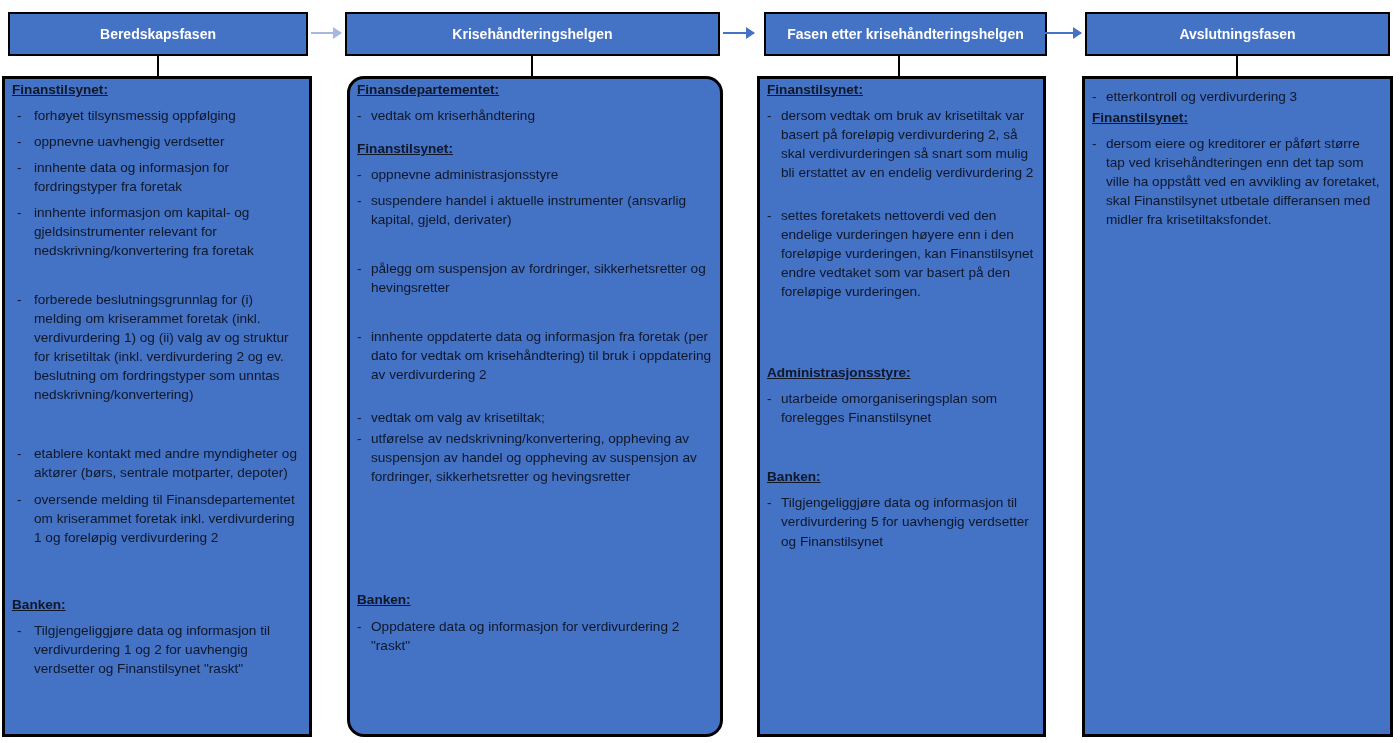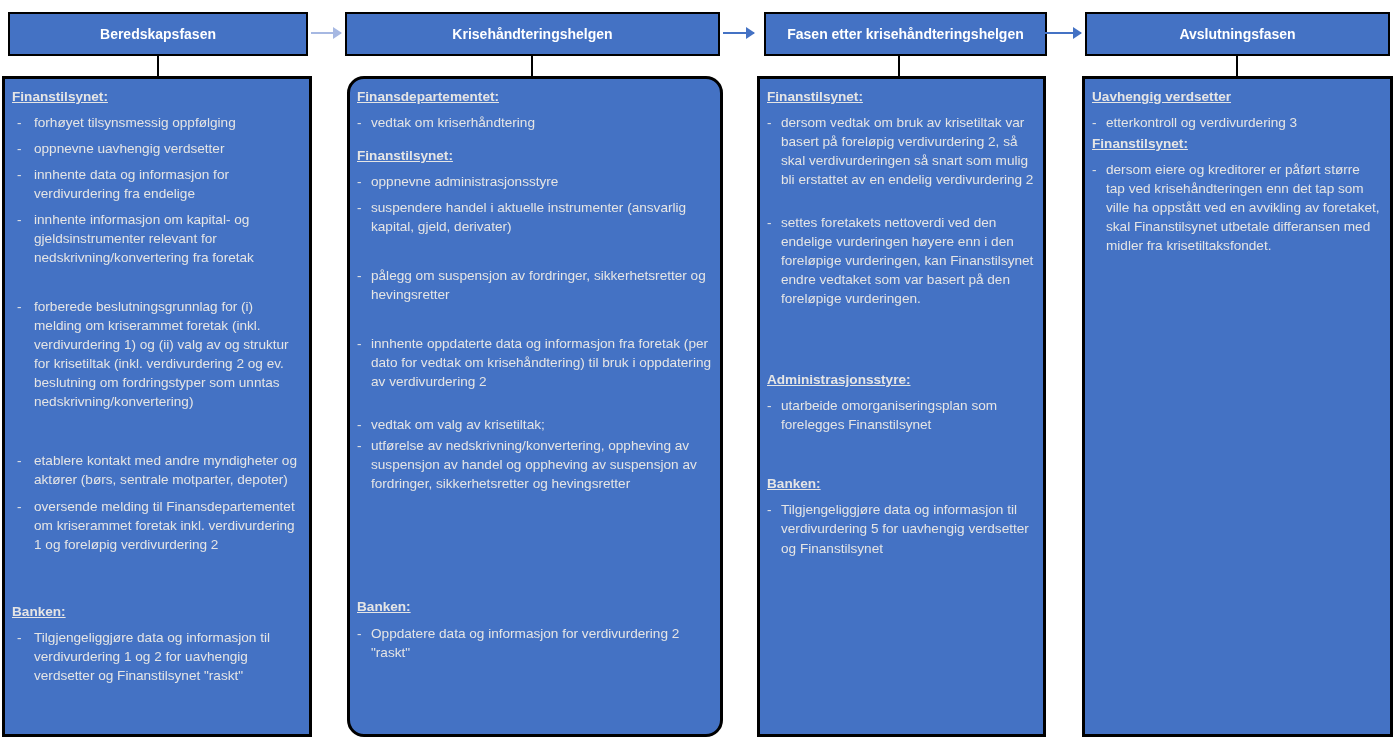"Finanstilsynet:" .content-box { color: #e5e5e5 -> #0f172a; padding: 8px 8px 8px 7px -> 1px 8px 8px 7px }
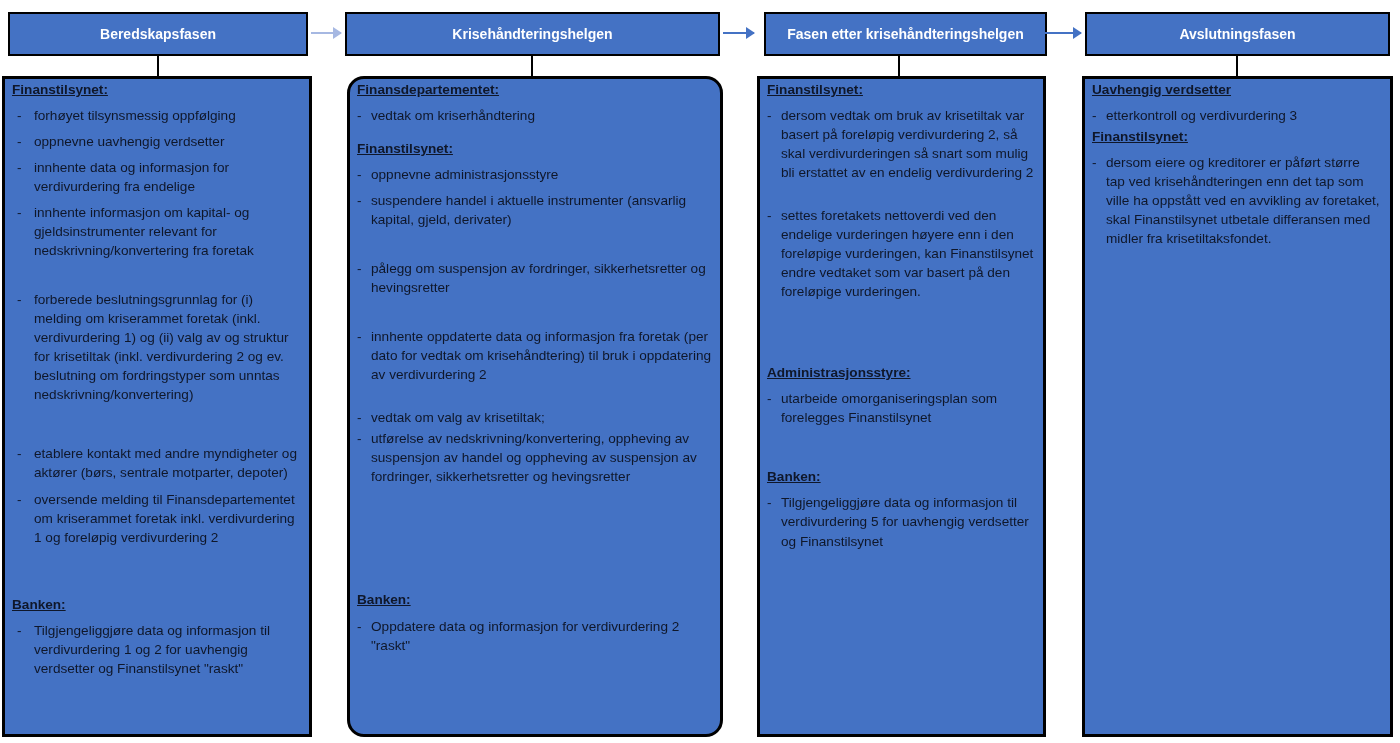"Uavhengig verdsetter" div.sec-heading { html: <div>Uavhengig verdsetter</div> -> none }
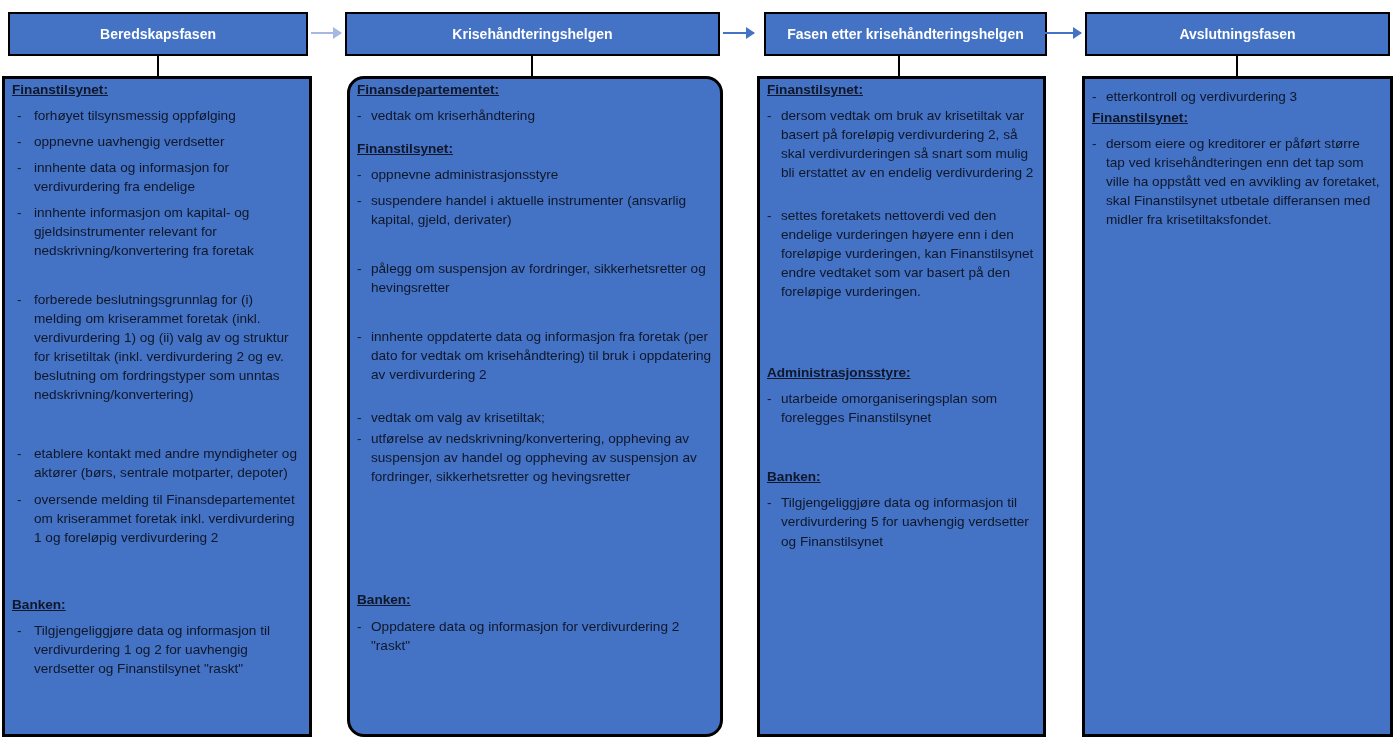"innhente data og informasjon for" span.txt { text: verdivurdering fra endelige -> fordringstyper fra foretak }
